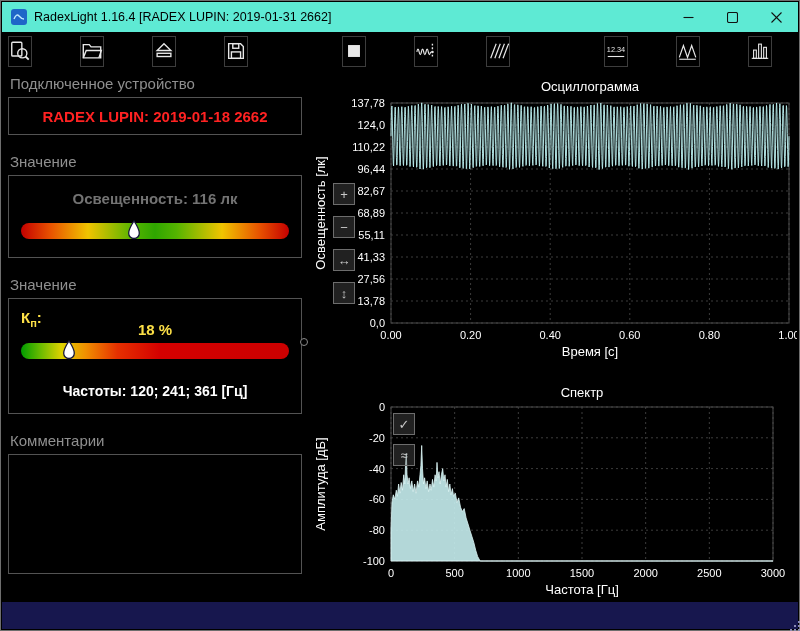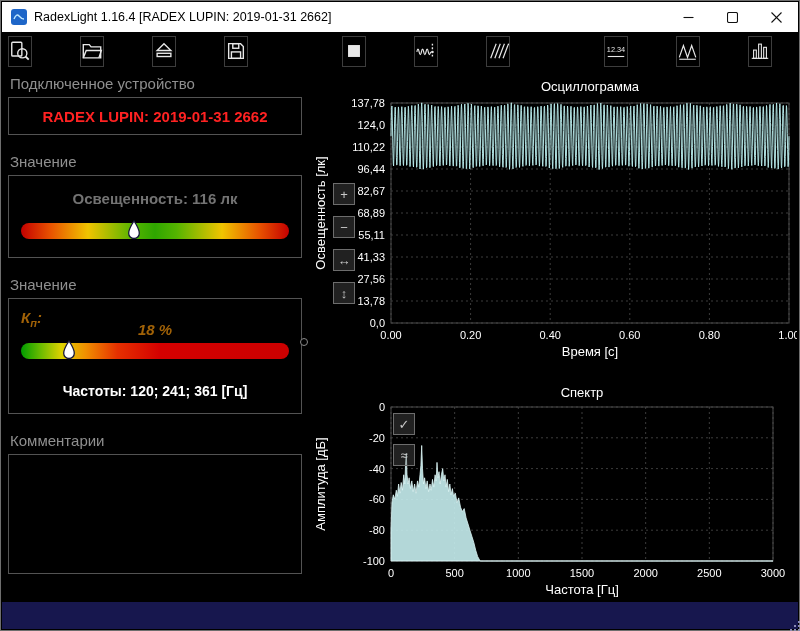"RadexLight 1.16.4 [RADEX LUPIN:" .titlebar { background: #ffffff -> #5eead4 }
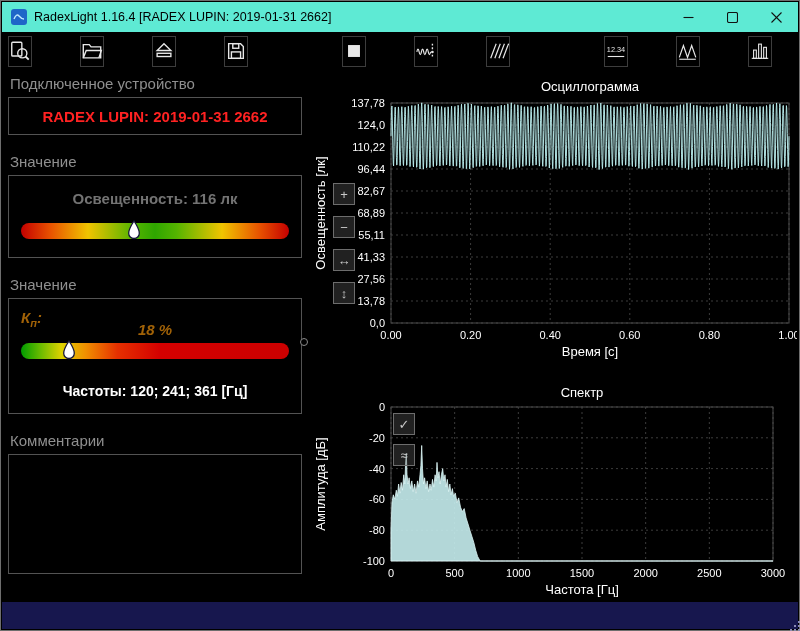"RADEX LUPIN: 2019-01-31 2662" span { text: 2019-01-31 -> 2019-01-18 }
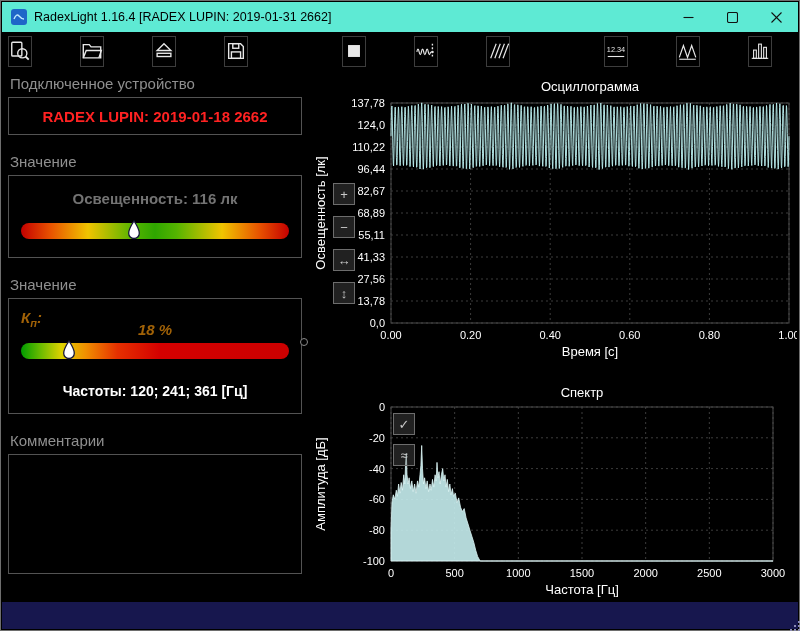"Кп:" .kp-row { color: #a16207 -> #fde047; font-style: italic -> none }
